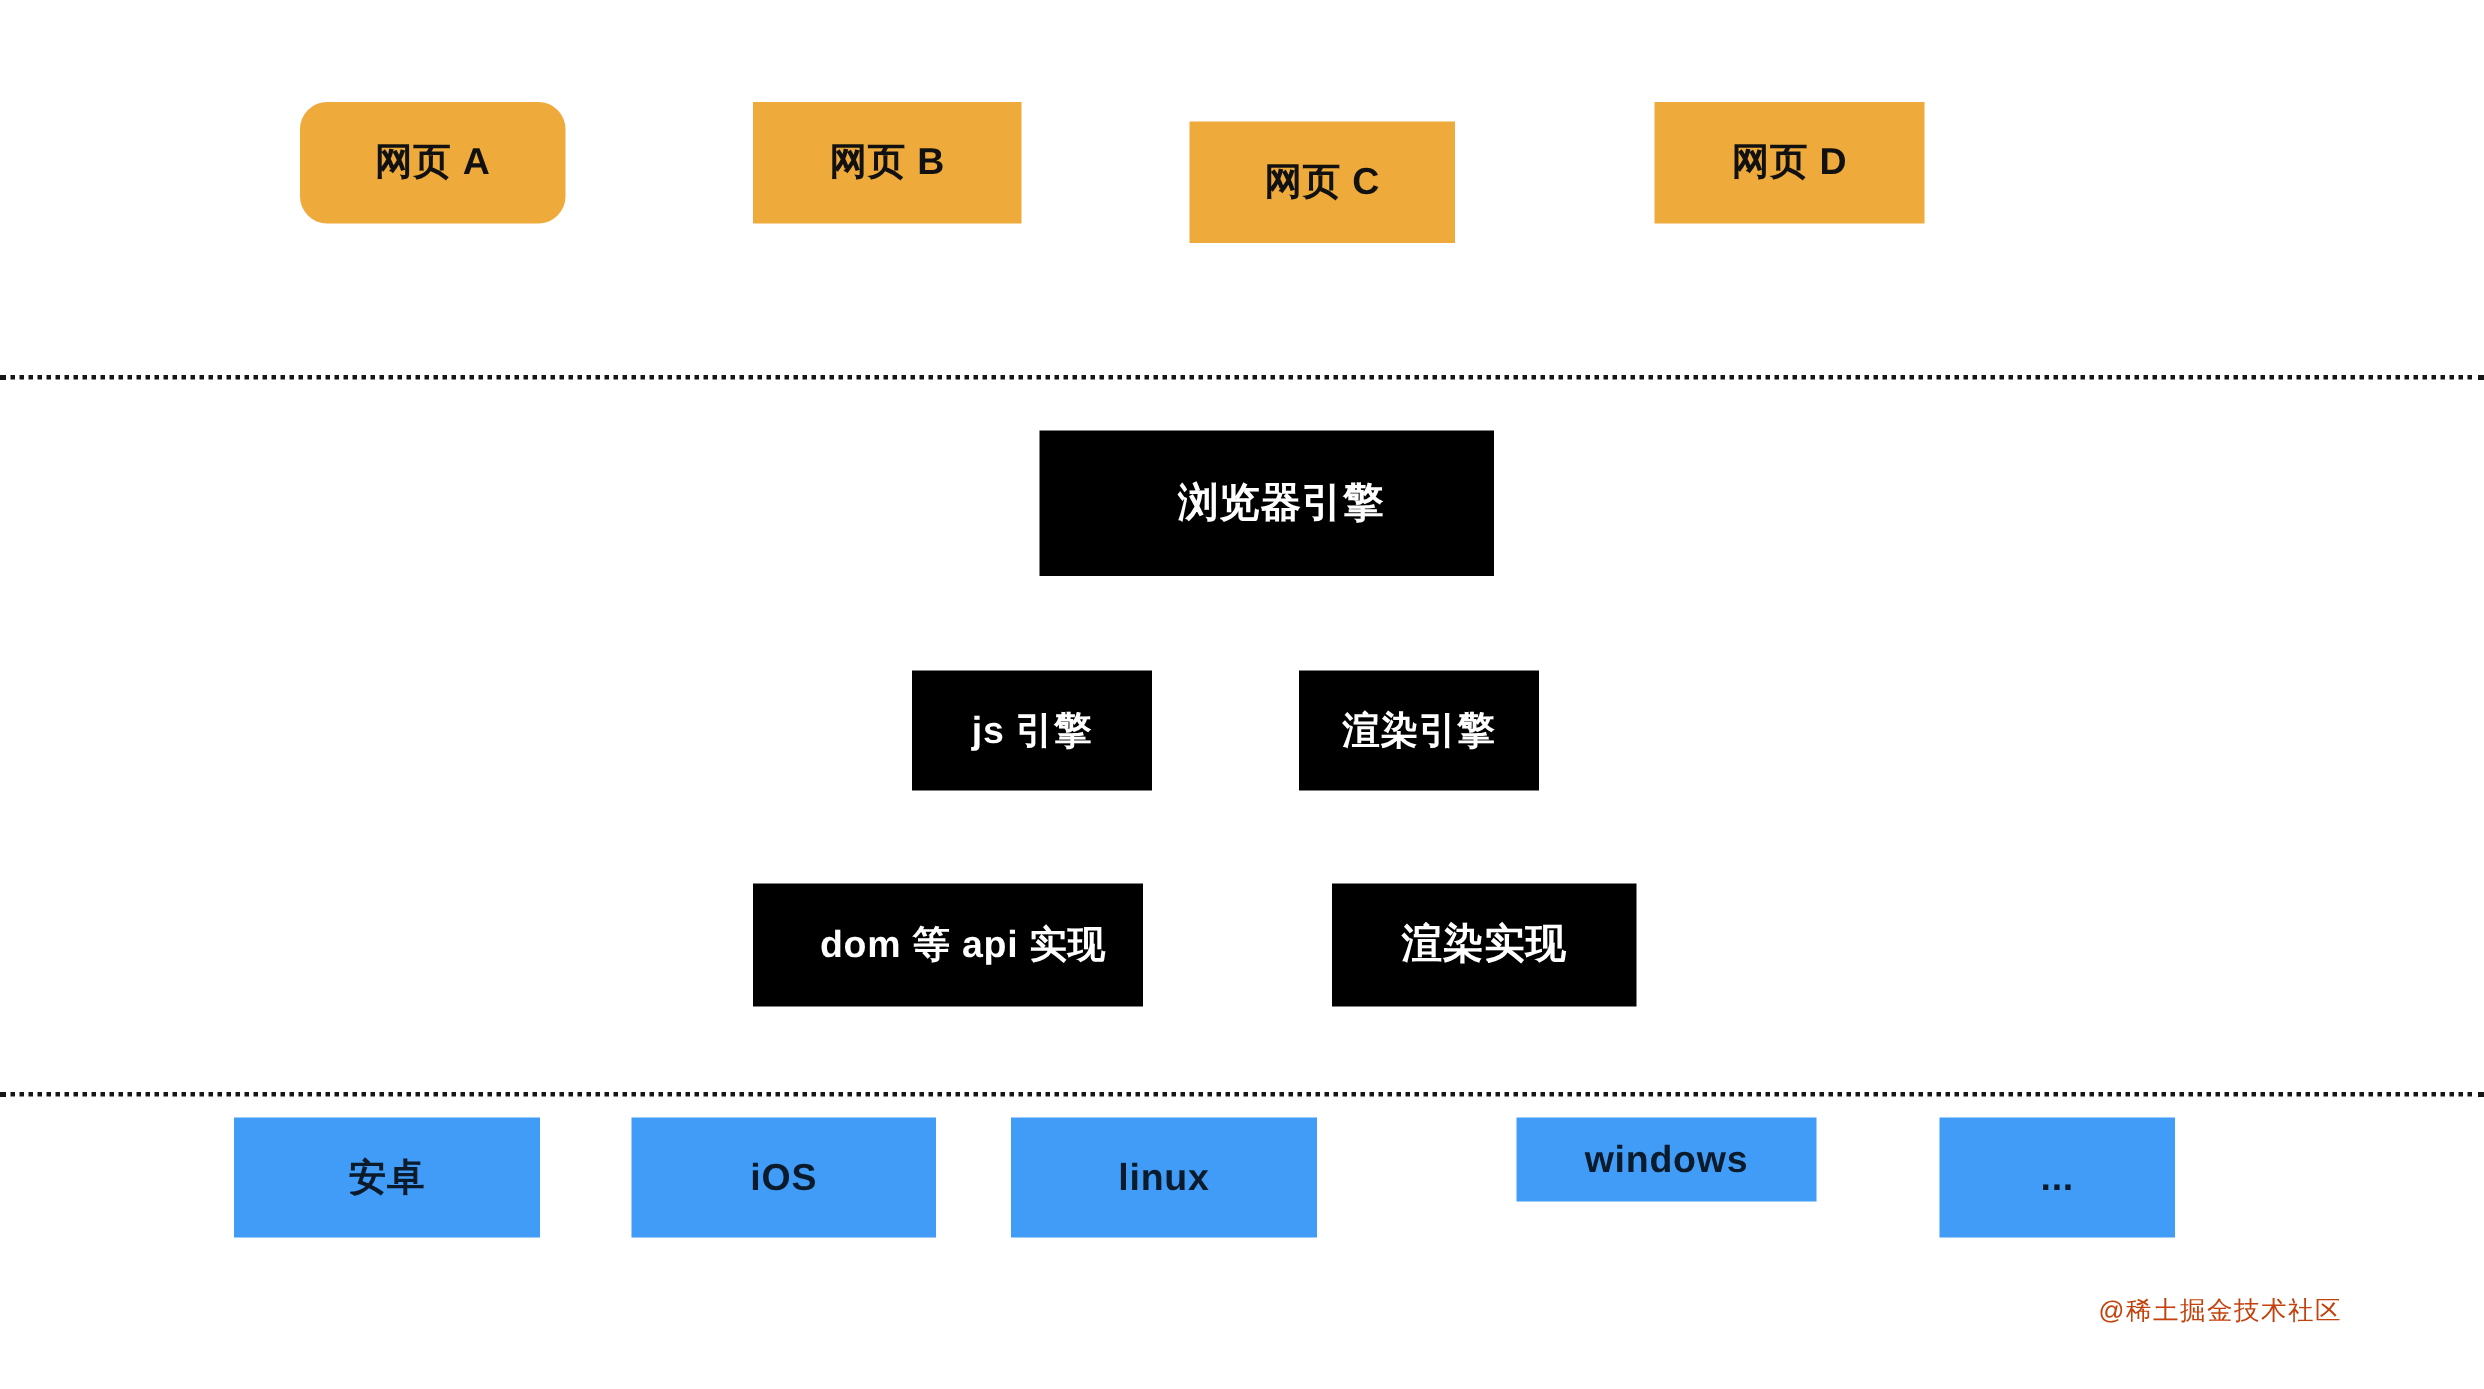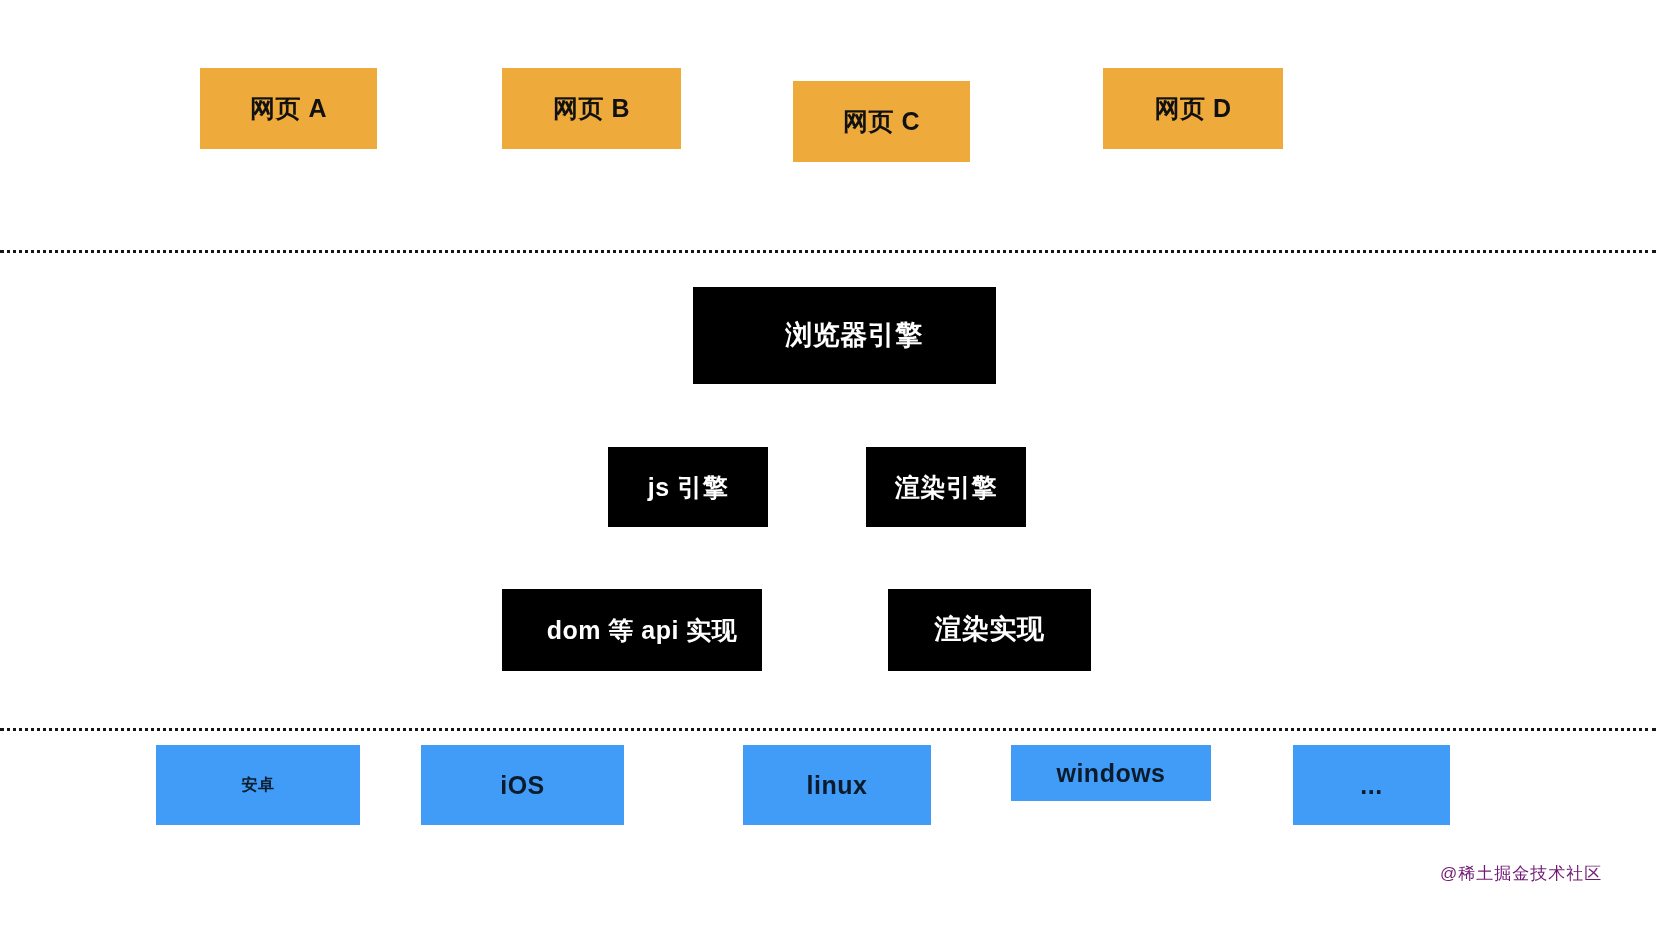"网页 A" div.node { border-radius: none -> 18px }
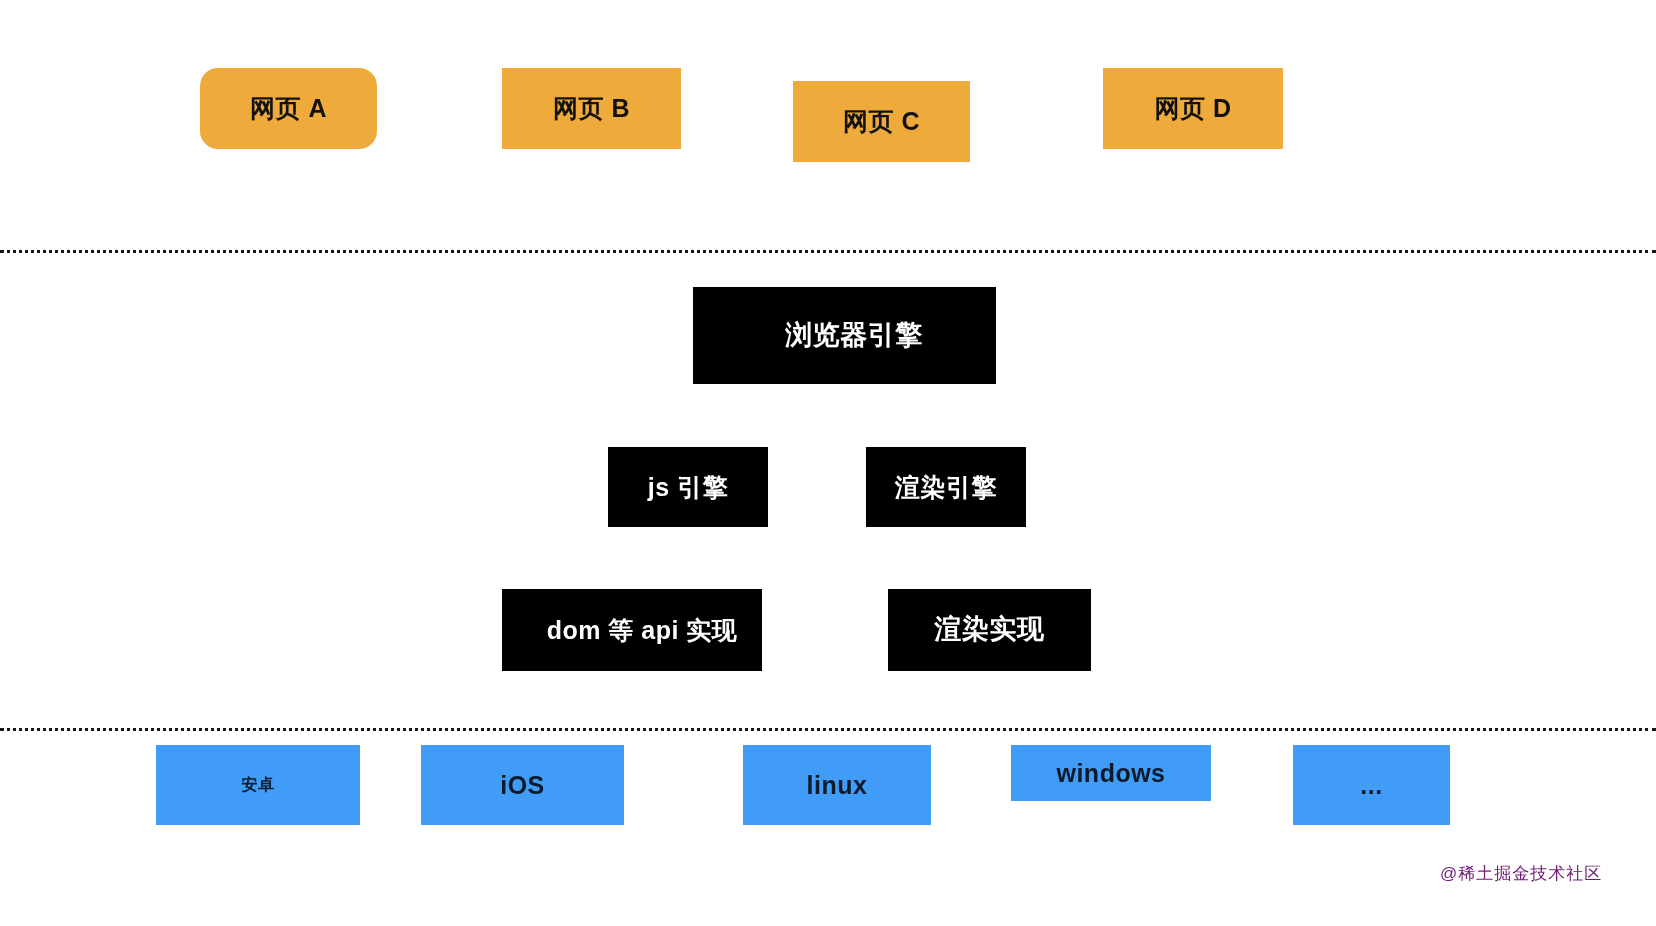"安卓" div.node { font-size: 16px -> 25px }
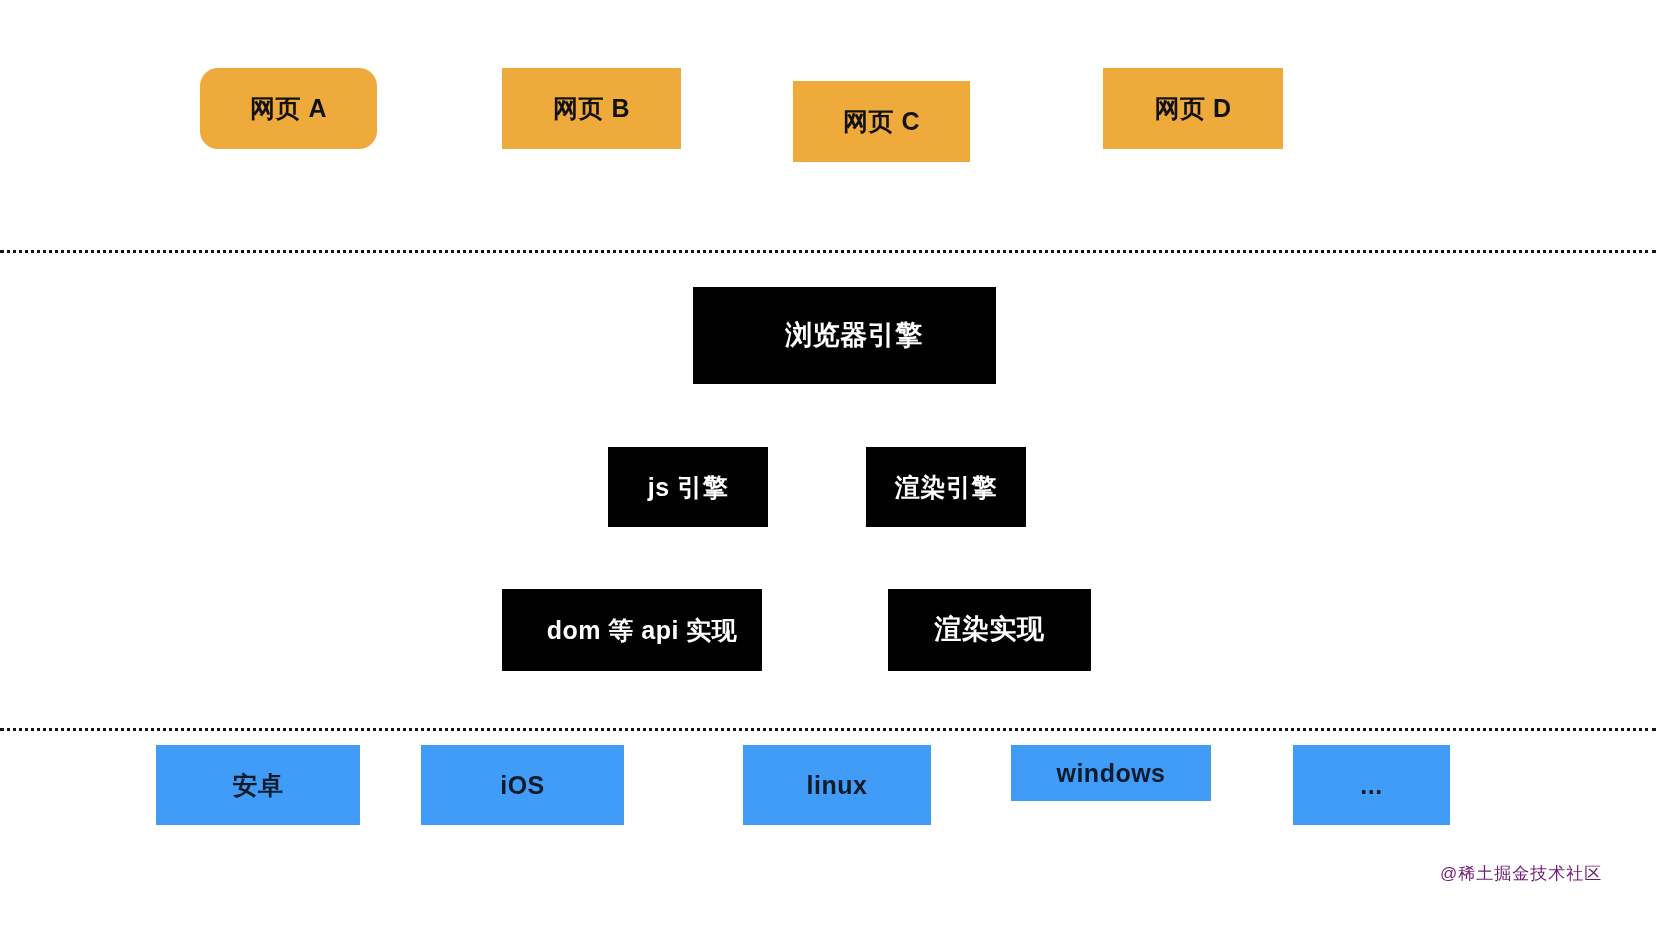"linux" div.node { left: 743px -> 674px; width: 188px -> 204px }
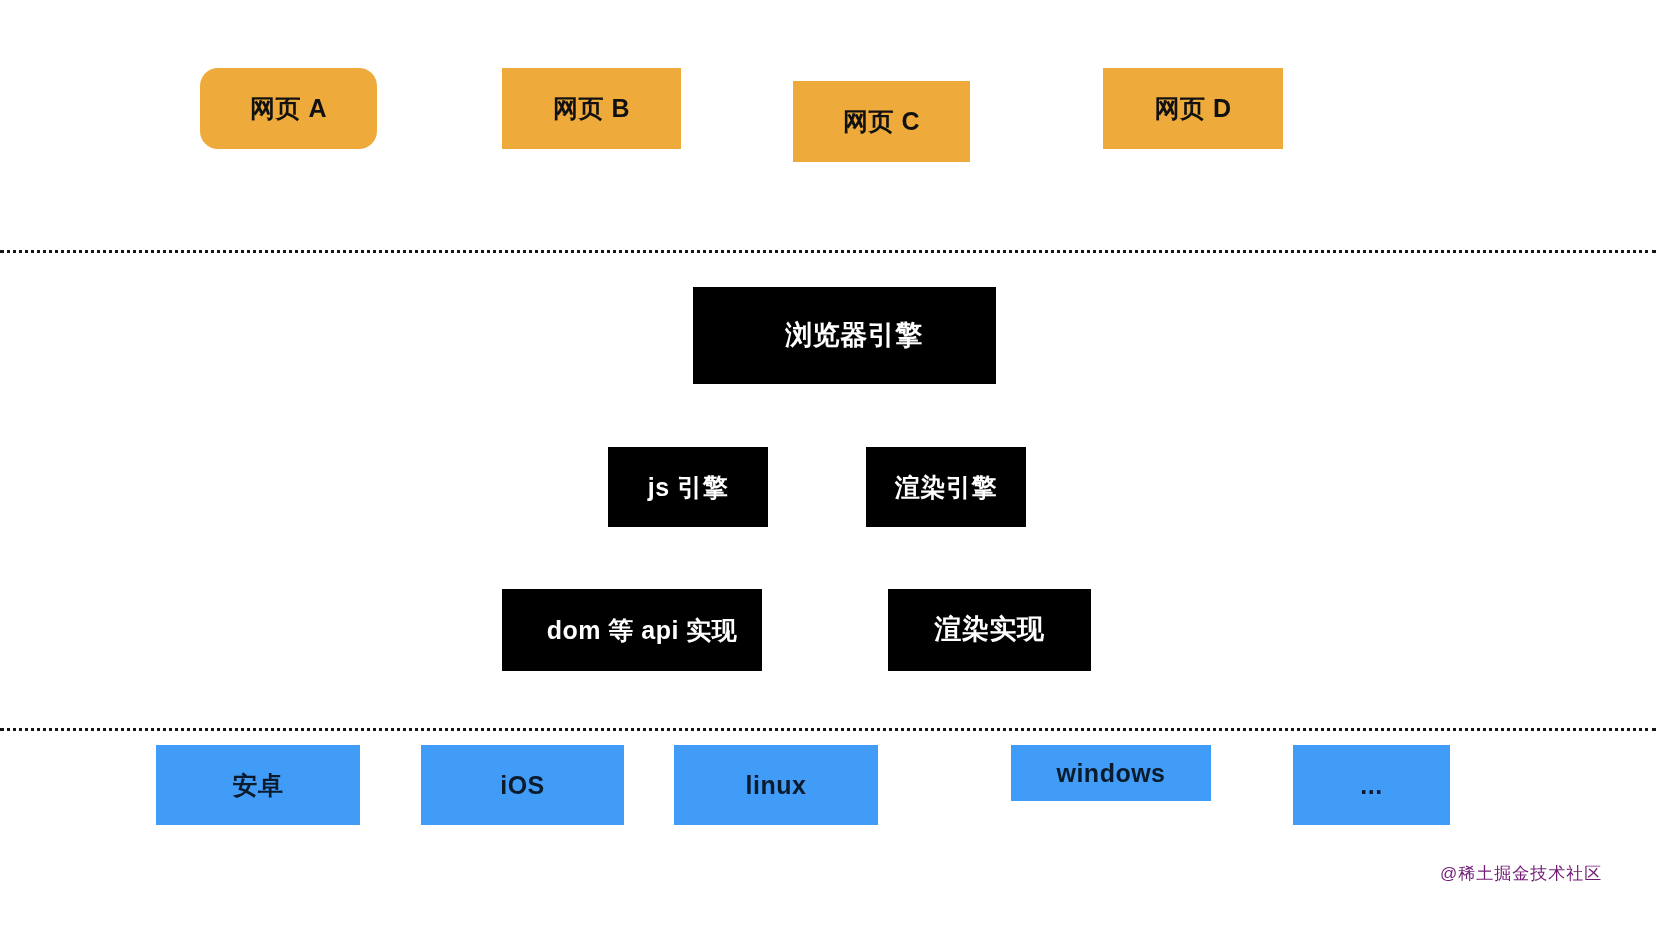"@稀土掘金技术社区" .watermark { color: #701a75 -> #c2410c; margin-left: 41px -> none }
